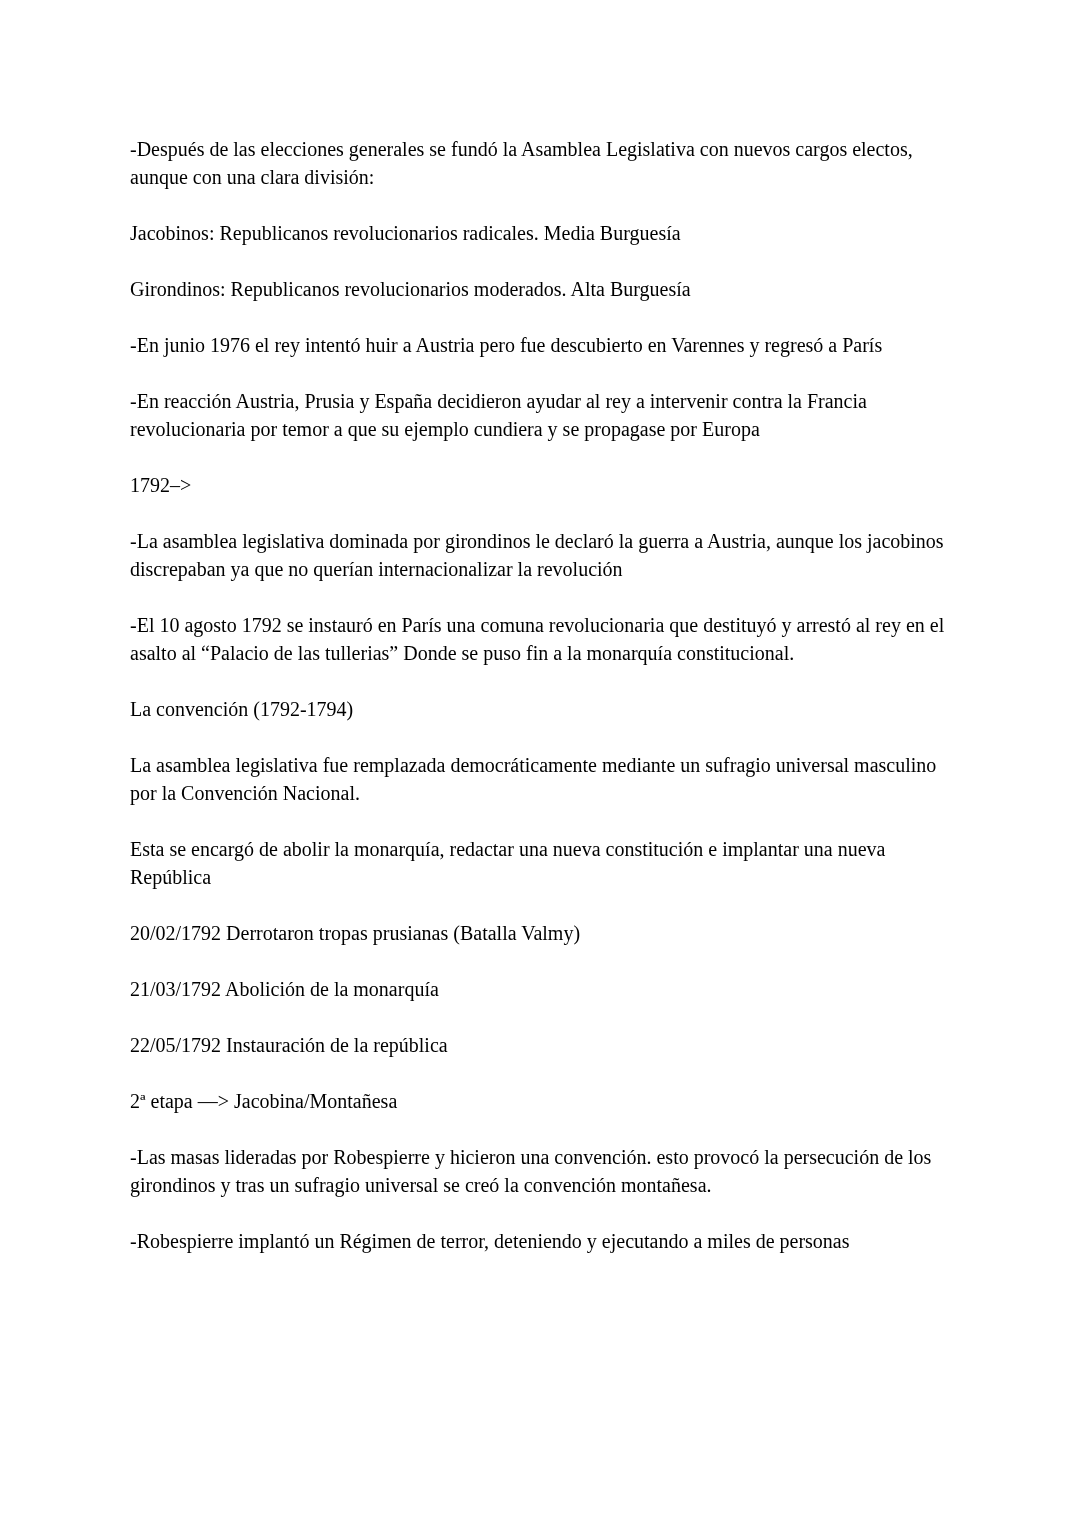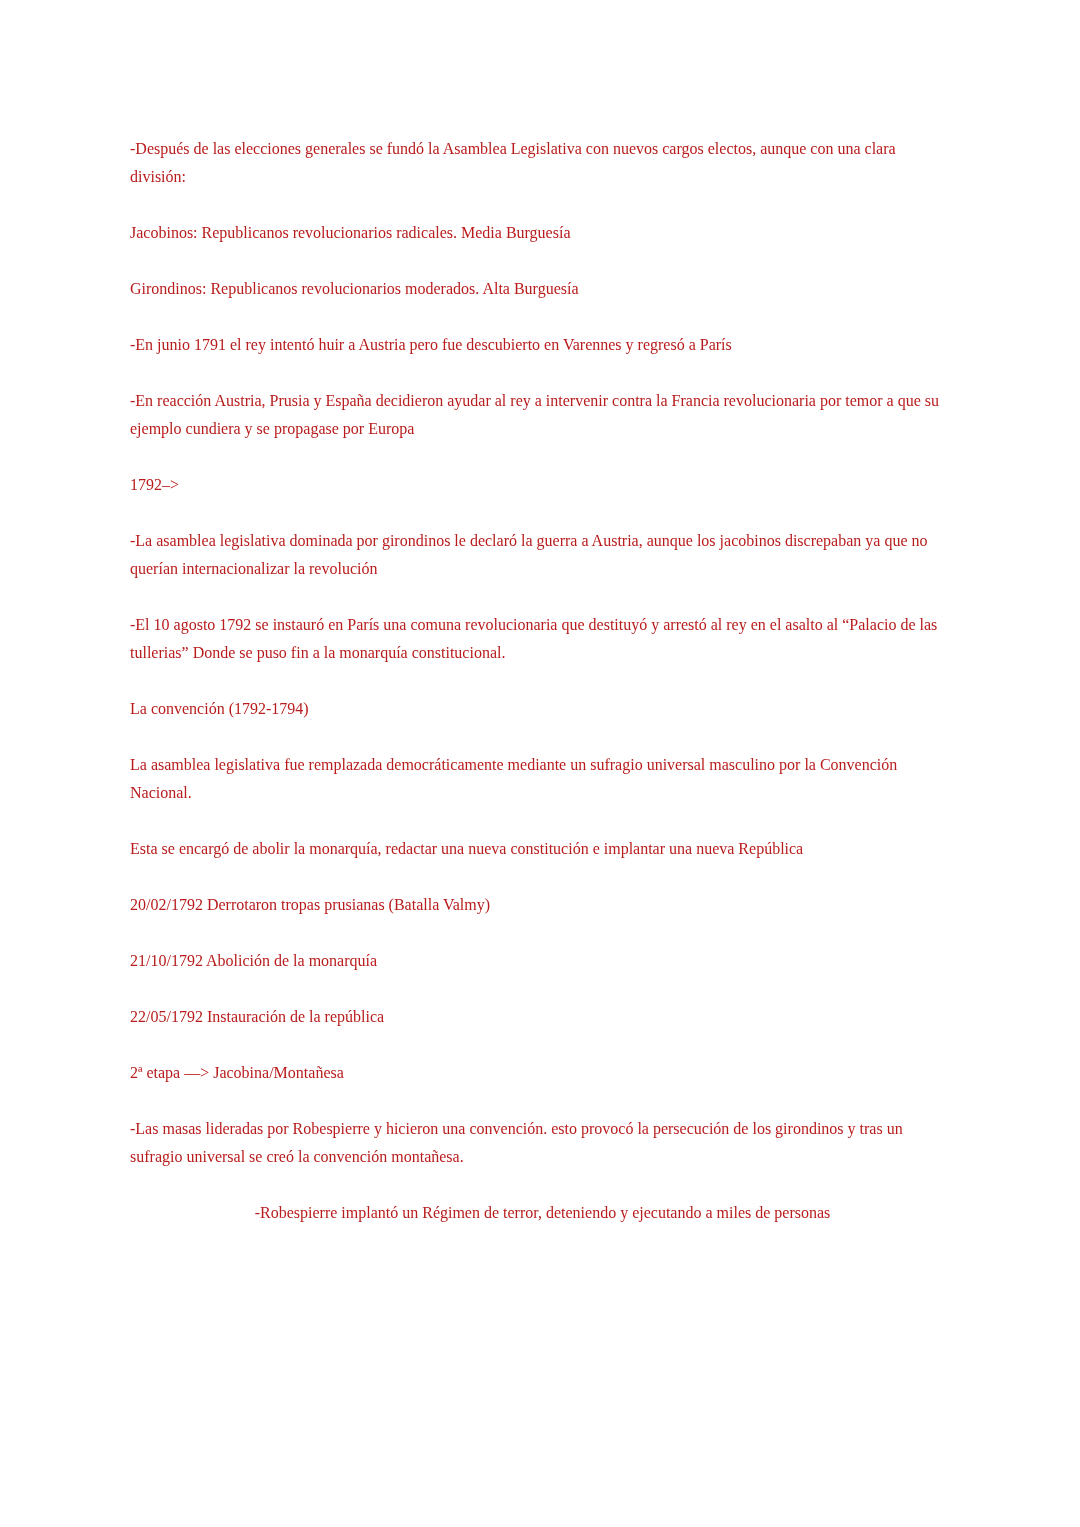"-Después de las elecciones generales" .doc-body { color: #b91c1c -> #000000; font-size: 16px -> 20px }
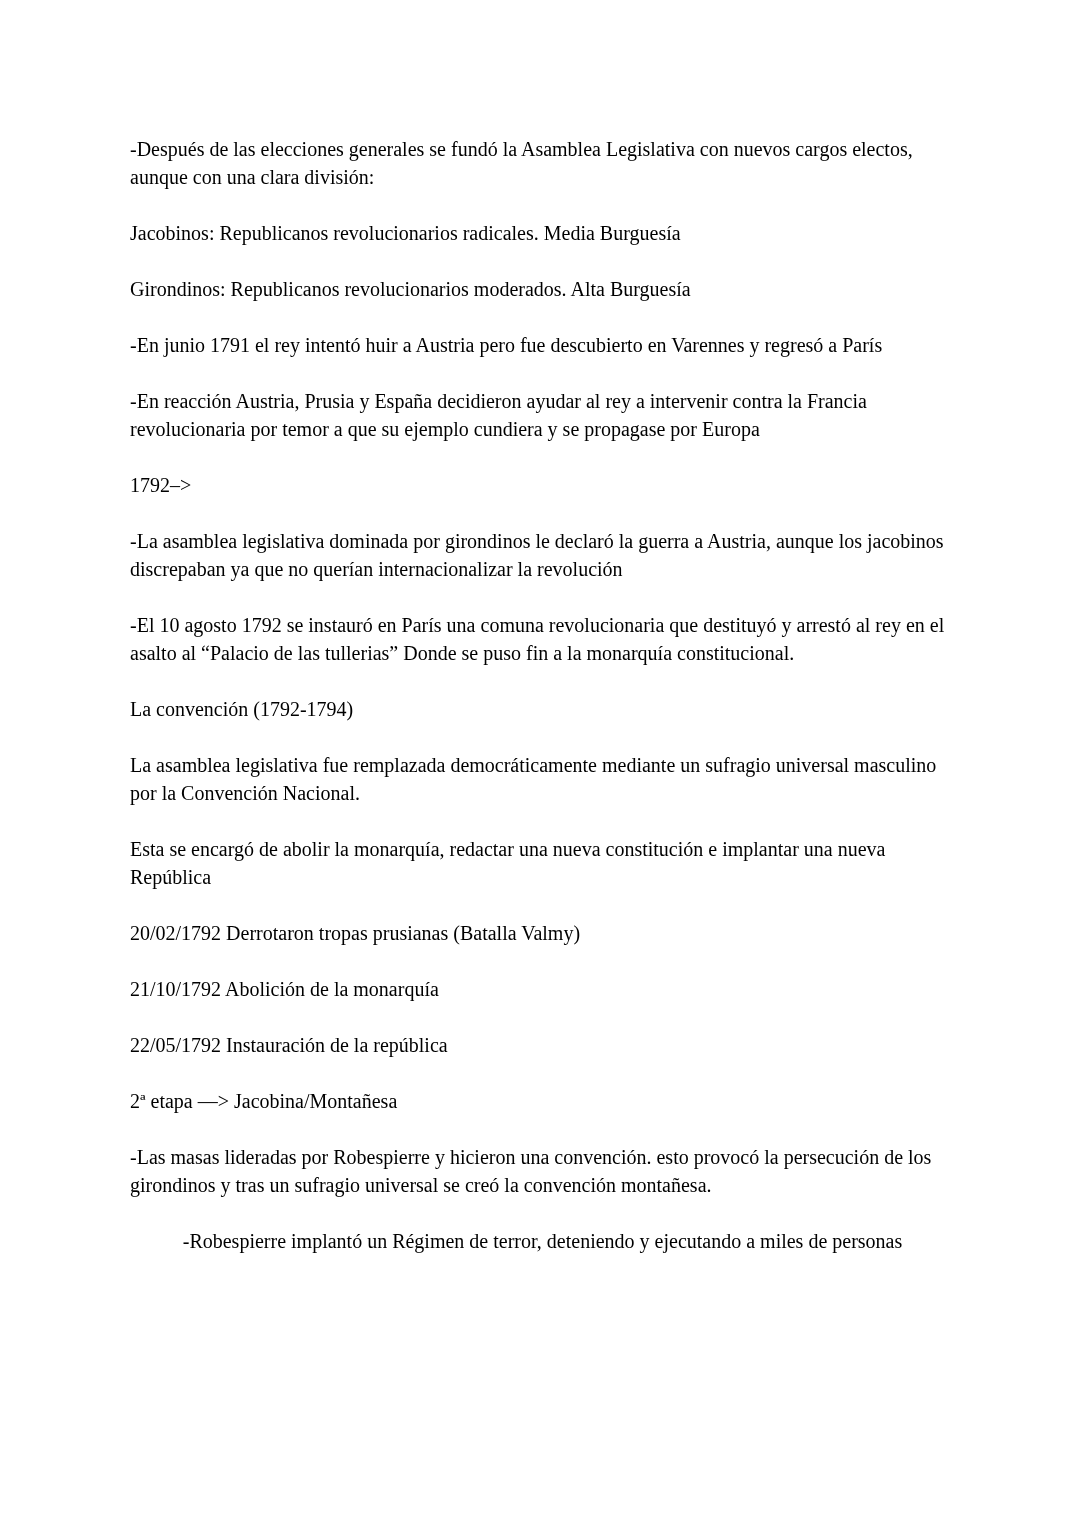"-En junio 1791 el rey" p { text: 1791 -> 1976 }
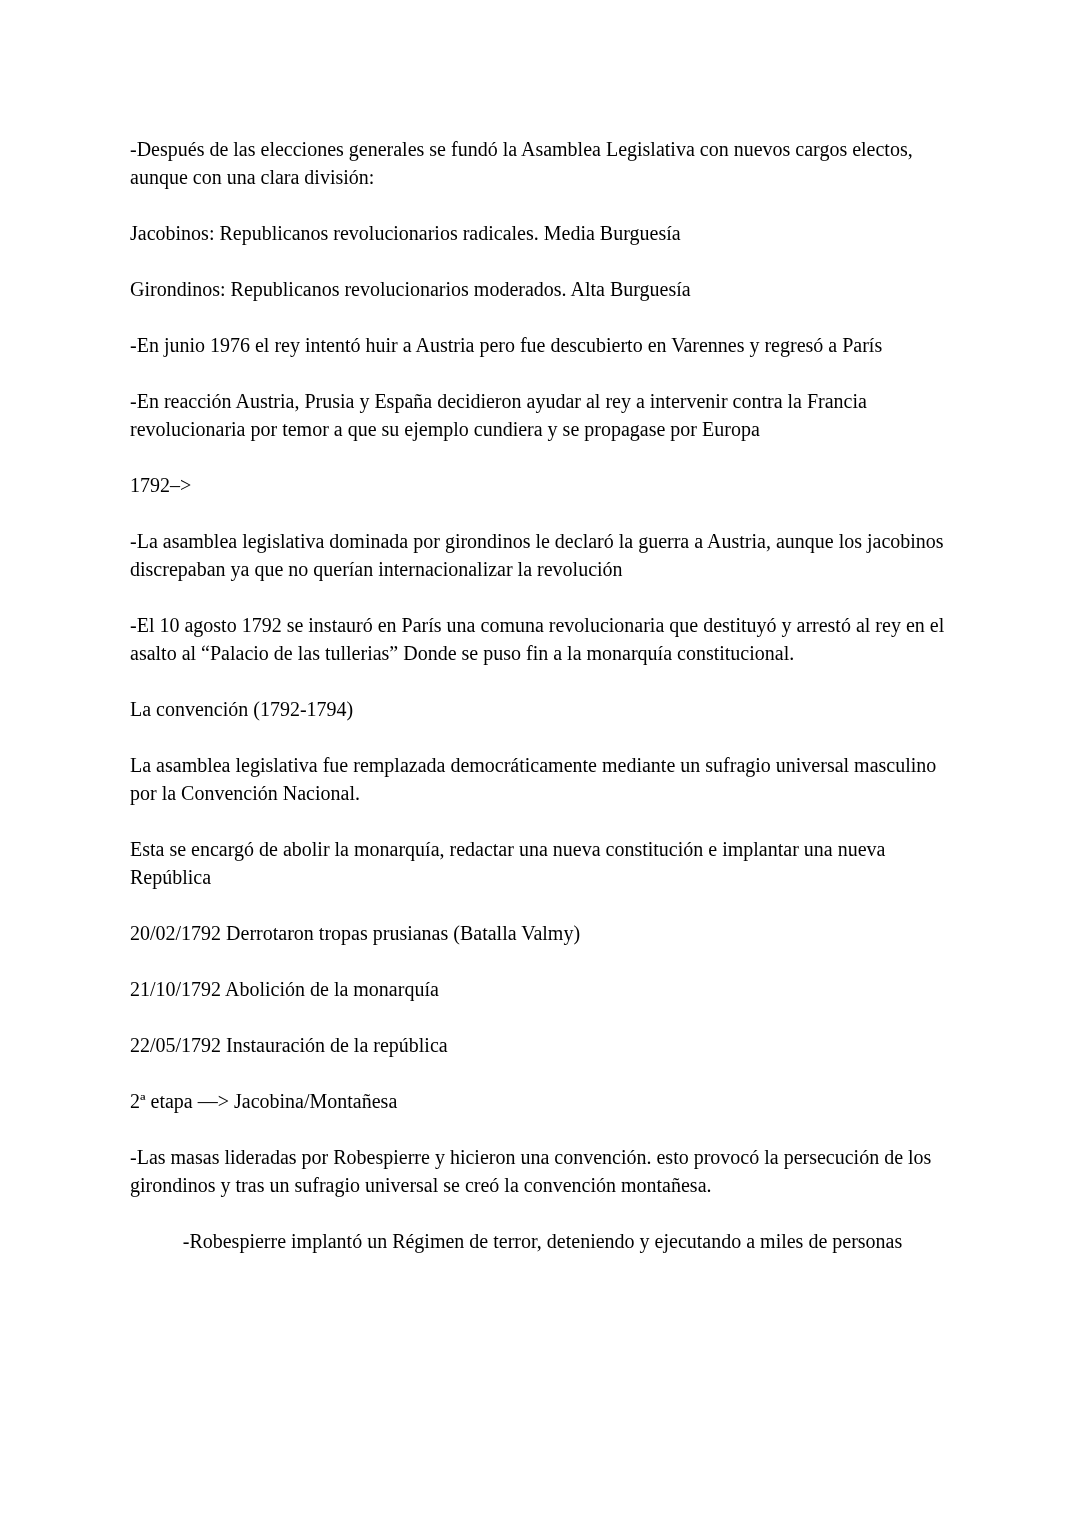"21/10/1792 Abolición de la monarquía" p { text: 21/10/1792 -> 21/03/1792 }
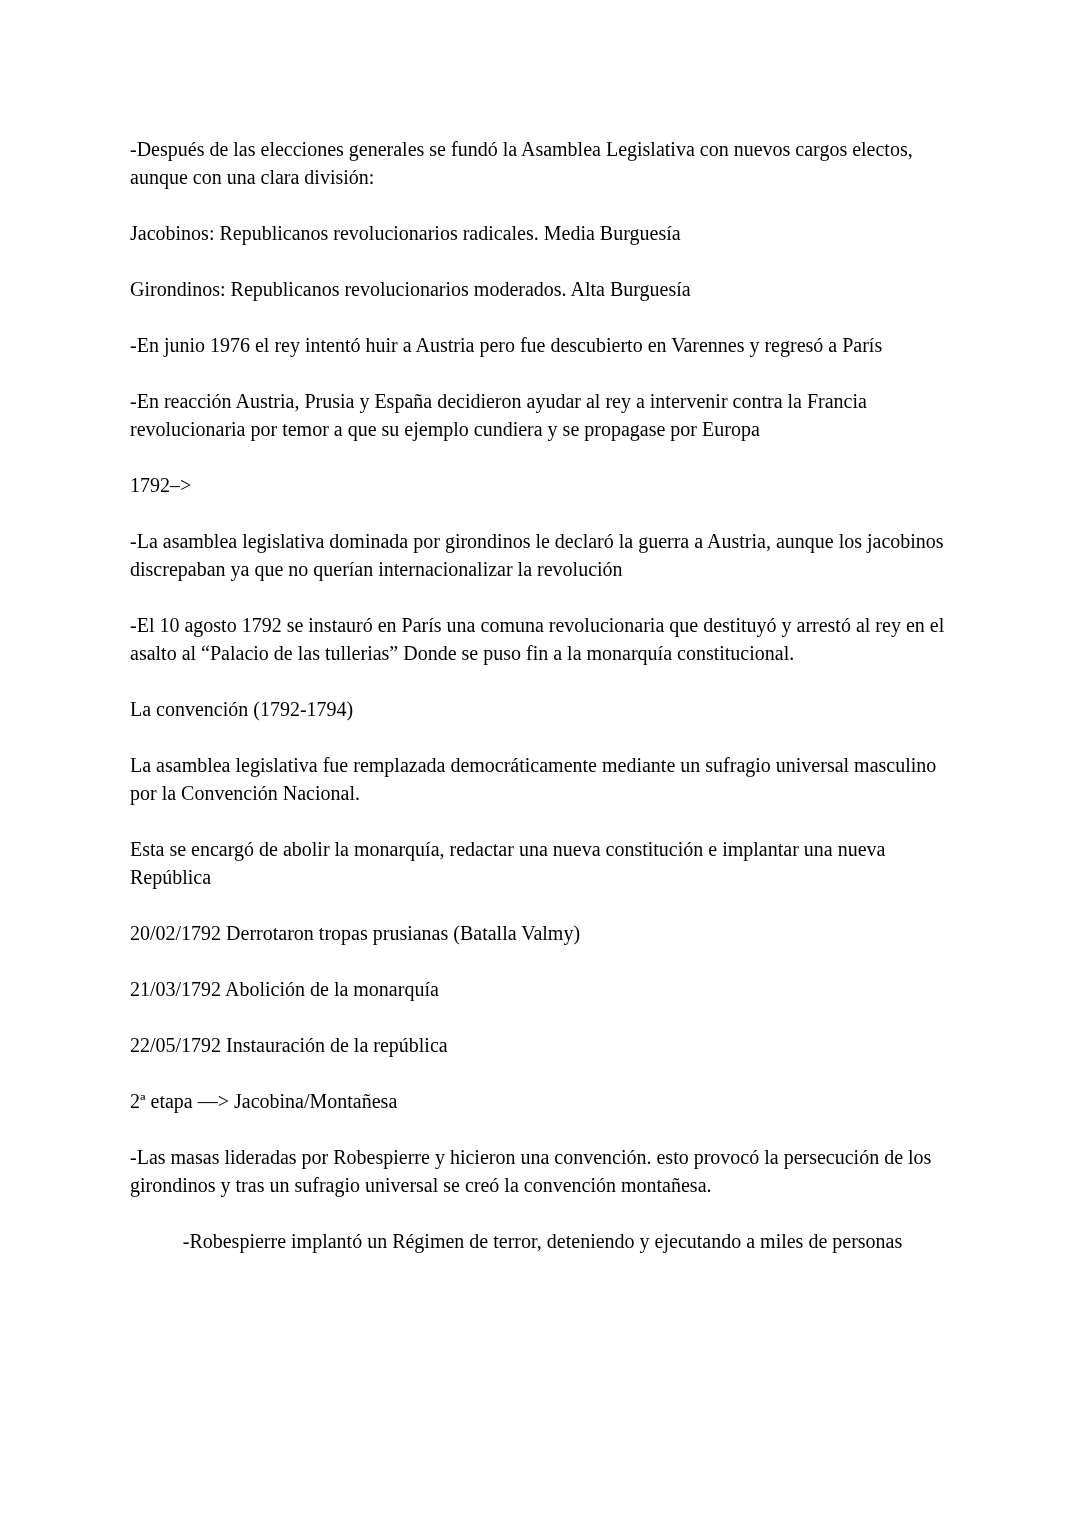"-Robespierre implantó un Régimen de" .doc-body p:last-child { text-align: center -> none }
